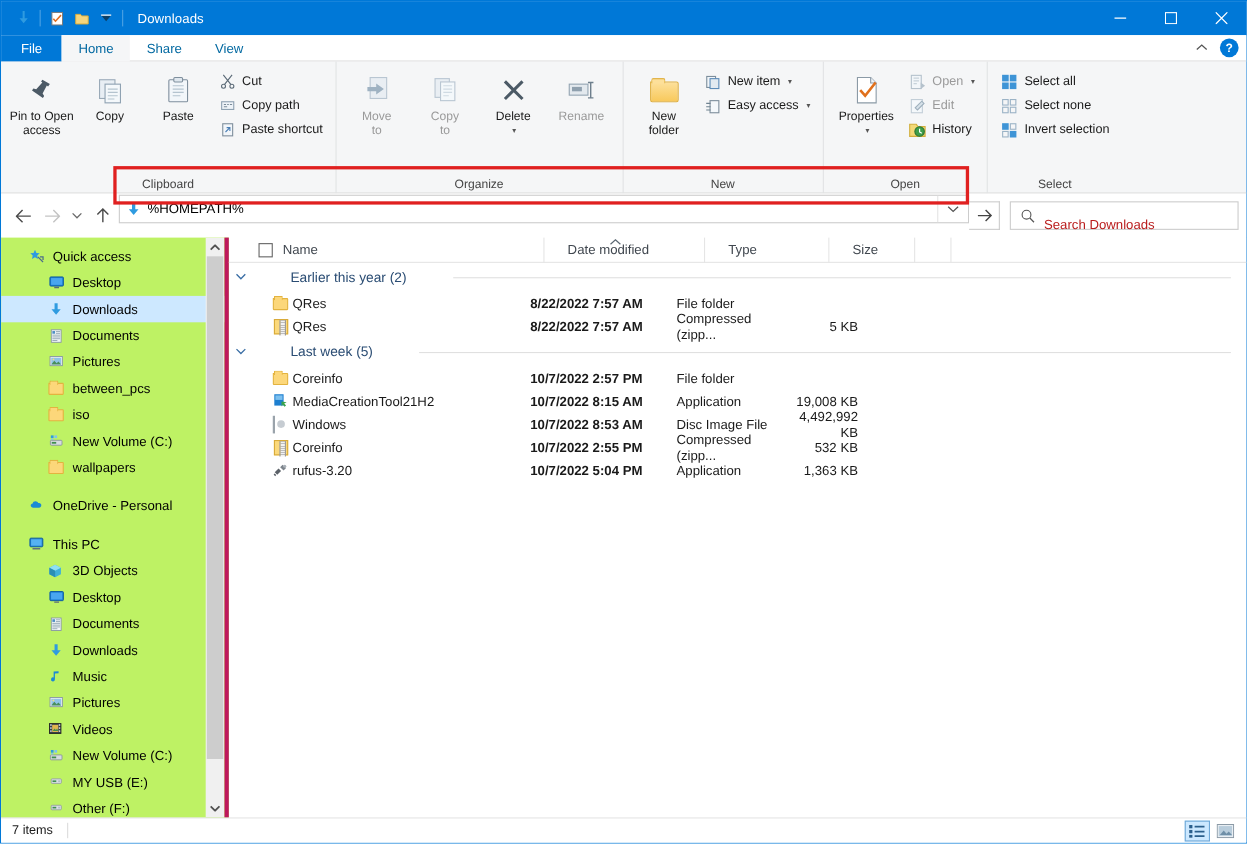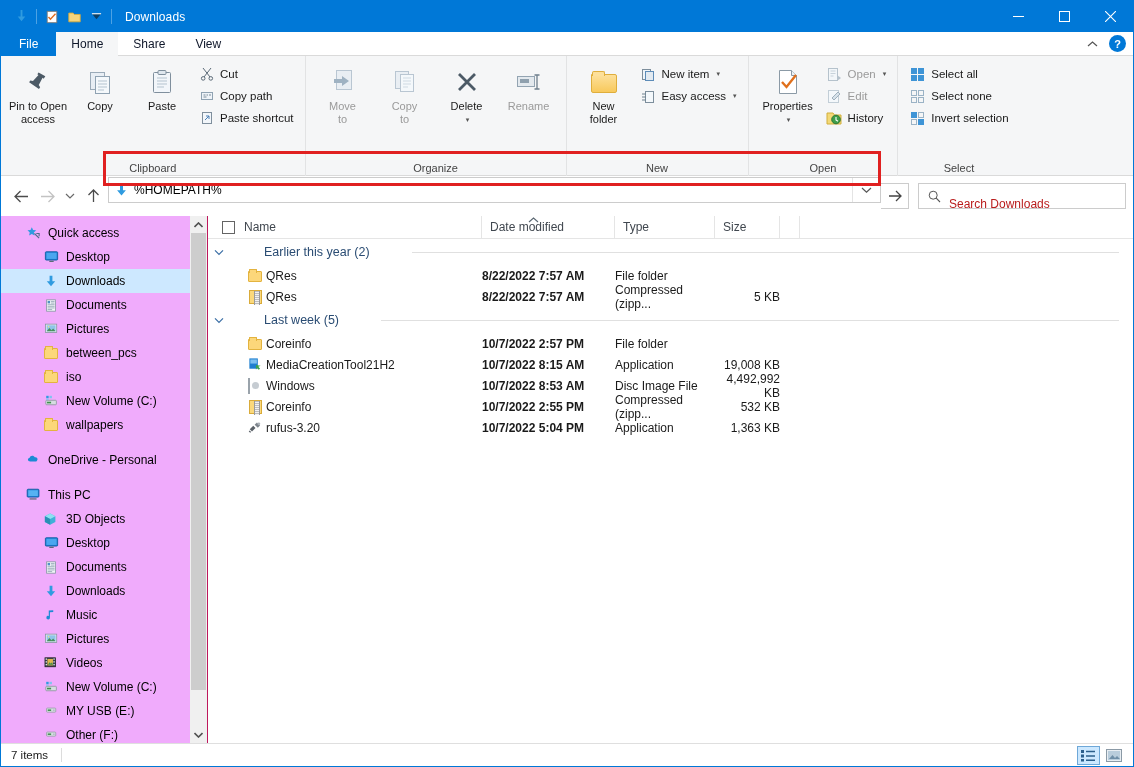"Home" .tab { color: #0f172a -> #0369a1 }
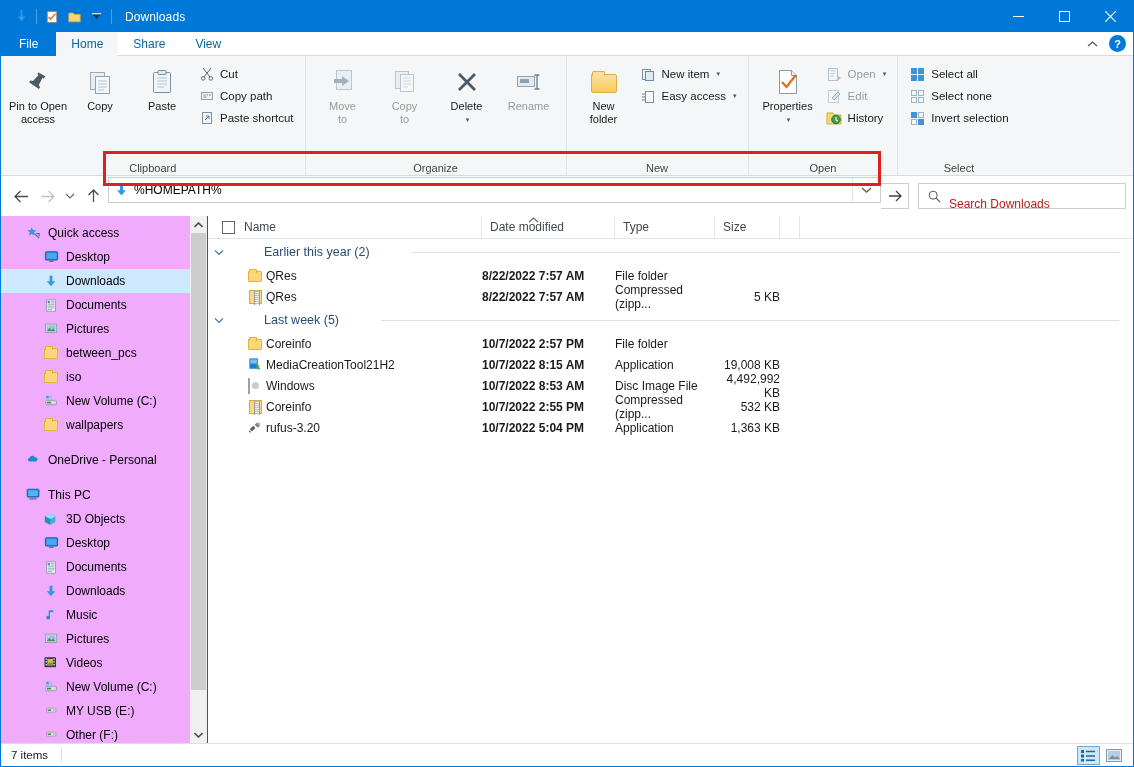"Quick access" .navpane { background: #f0abfc -> #bef264; border-right: 1px solid #be185d -> 4px solid #be185d }
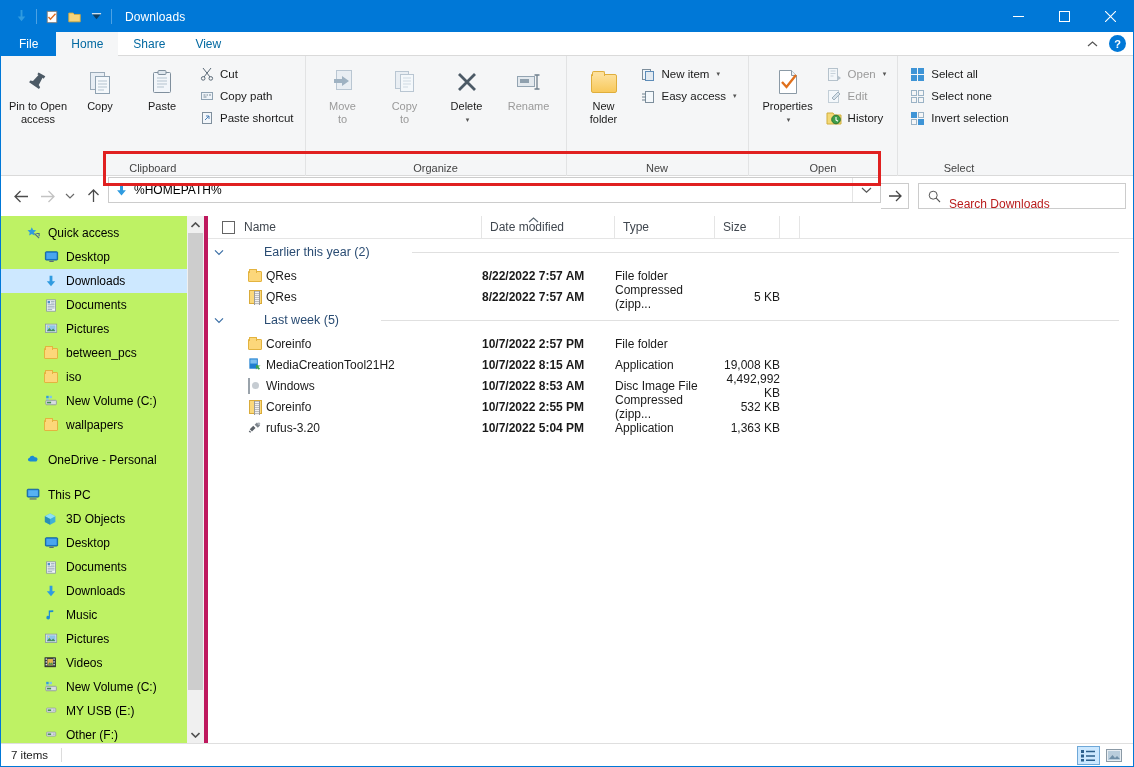"Name" .ch { margin-left: none -> 13px }
